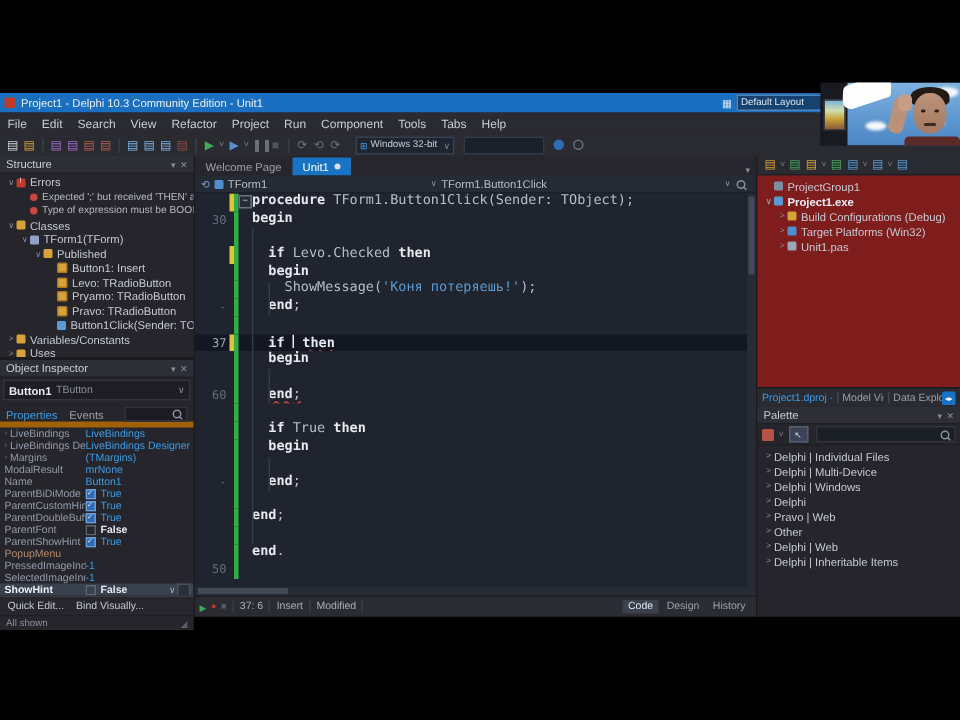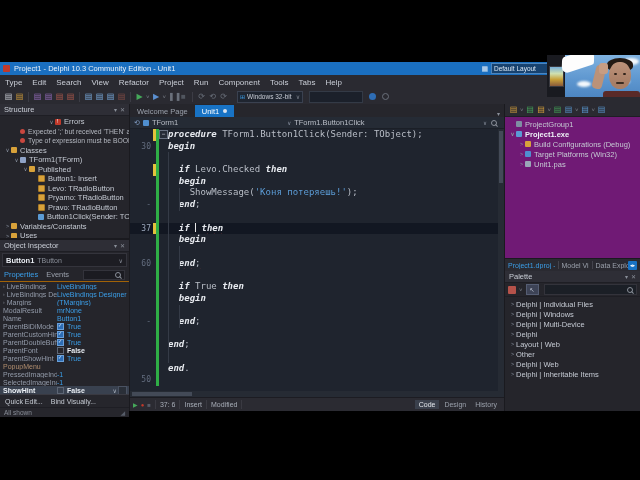"Type" span.mitem { text: Type -> File }
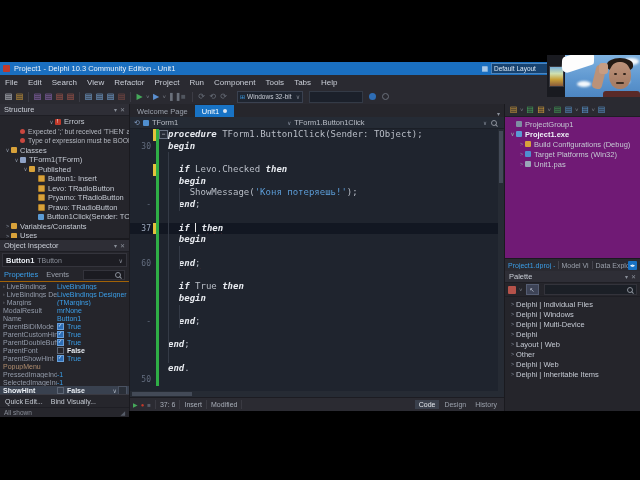"Errors" div.trow { margin-left: 44px -> none }
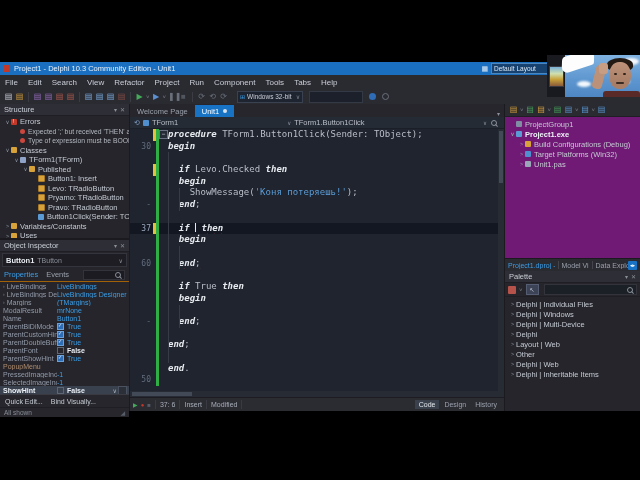"ProjectGroup1" #projtree { background: #701a75 -> #7f1d1d }
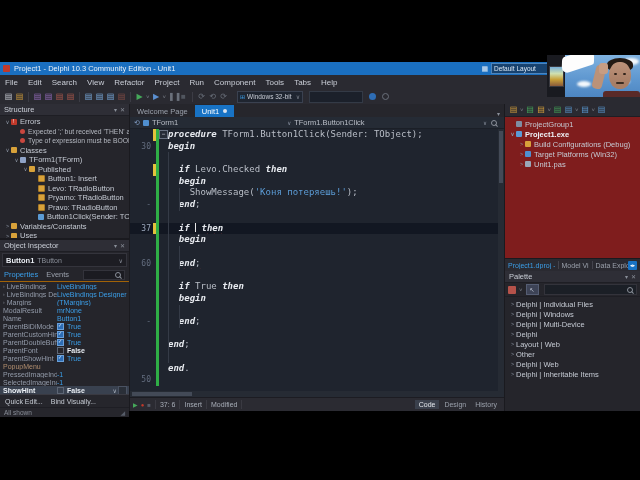"procedure" .kw { font-style: italic -> none }
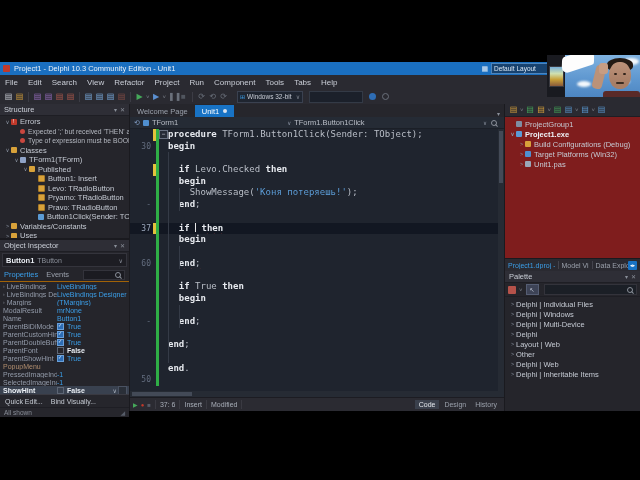"Properties" #oitabs { align-items: center -> flex-end; border-bottom: 1px solid #a16207 -> 4px solid #a16207 }
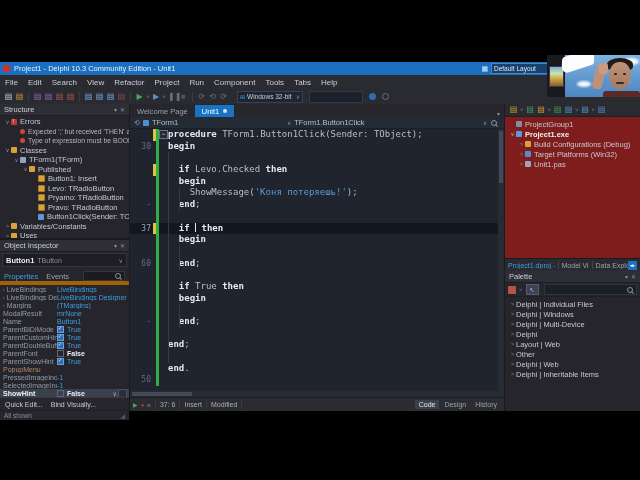"Delphi | Windows" div.rrow { order: before "Delphi | Multi-Device" -> after "Delphi | Multi-Device" }
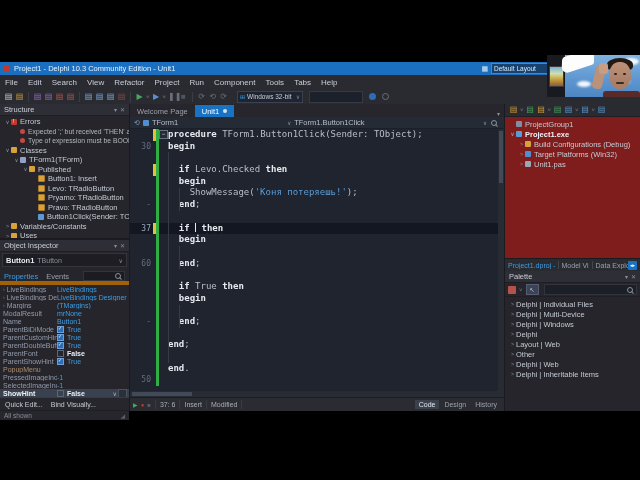"Layout | Web" span.lbl { text: Layout -> Pravo }
